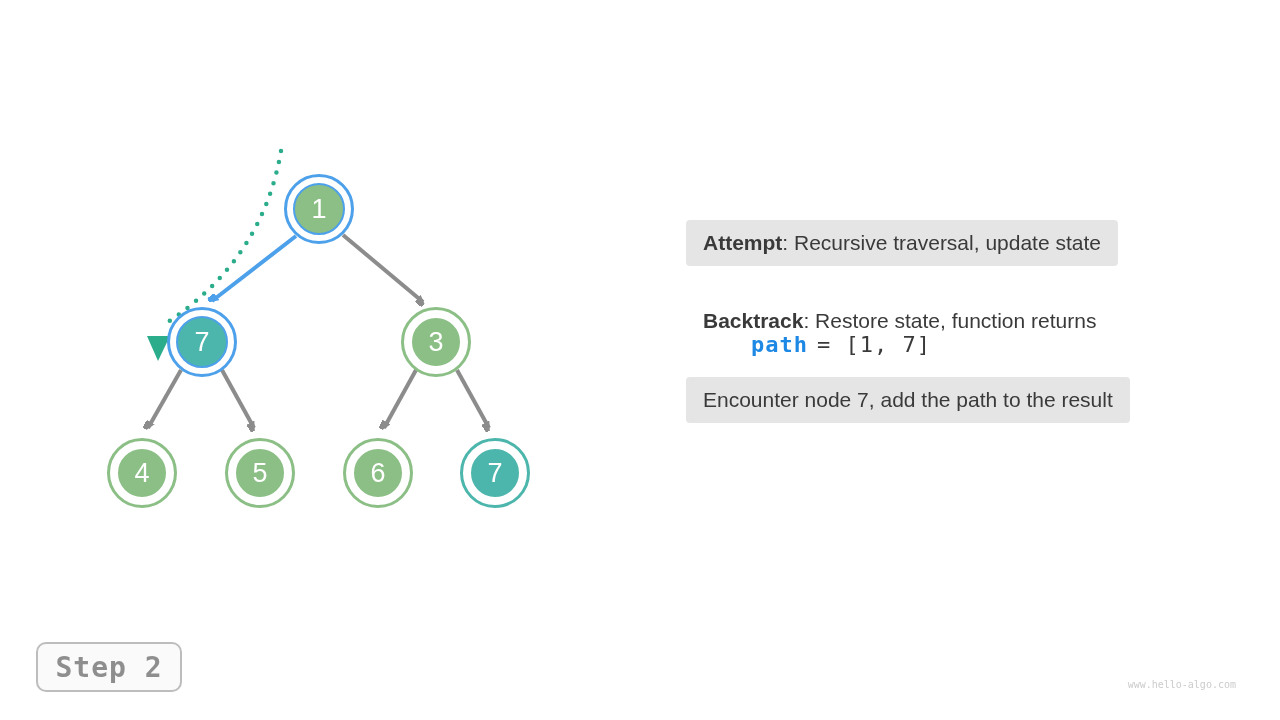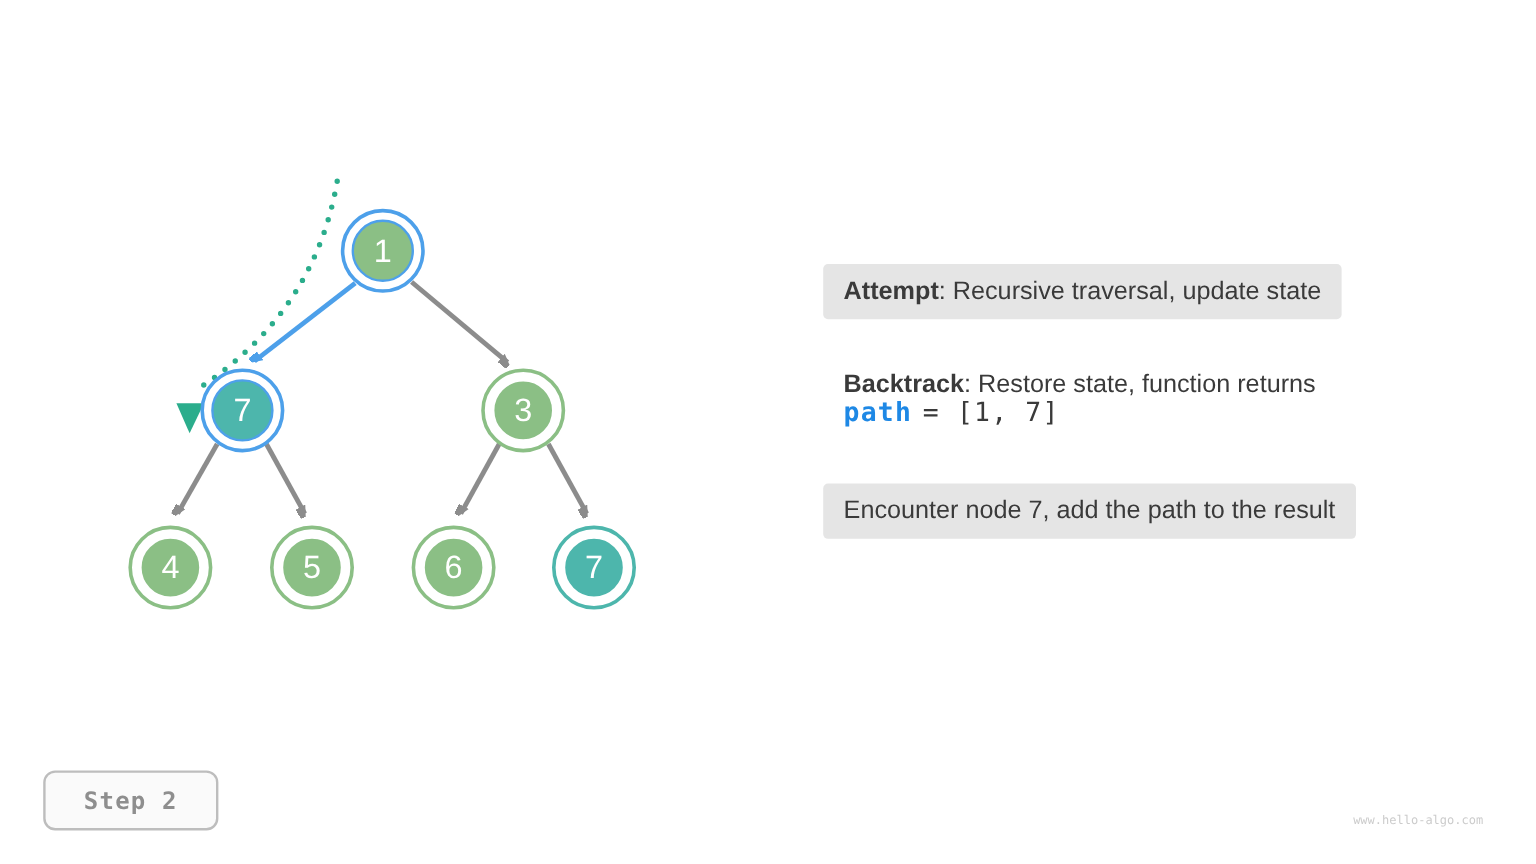"path" .codeline { margin-left: none -> 48px }
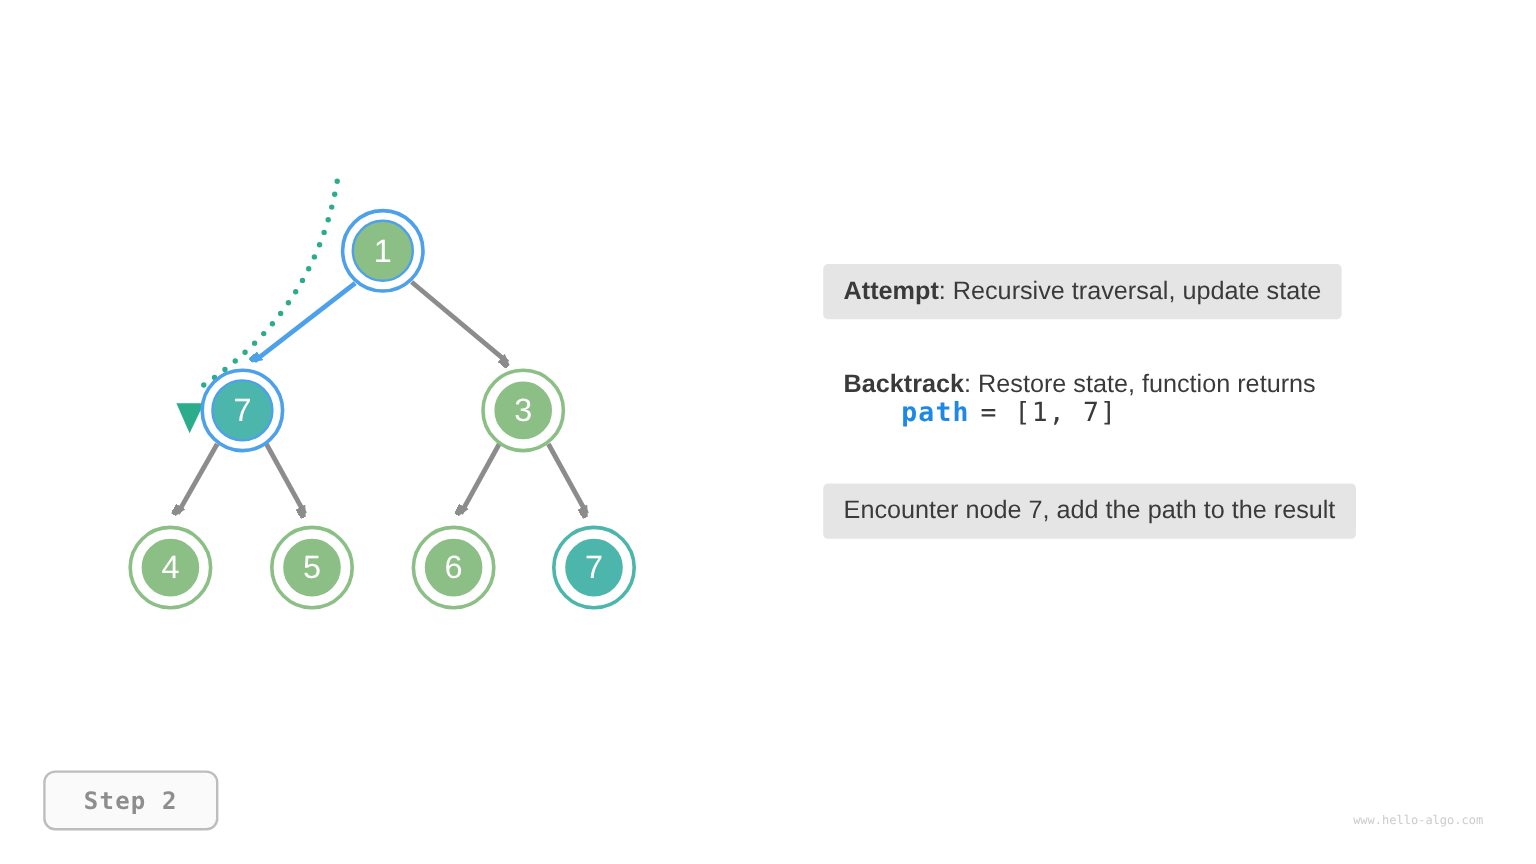"Encounter node 7, add the" div.ann { top: 403px -> 377px }
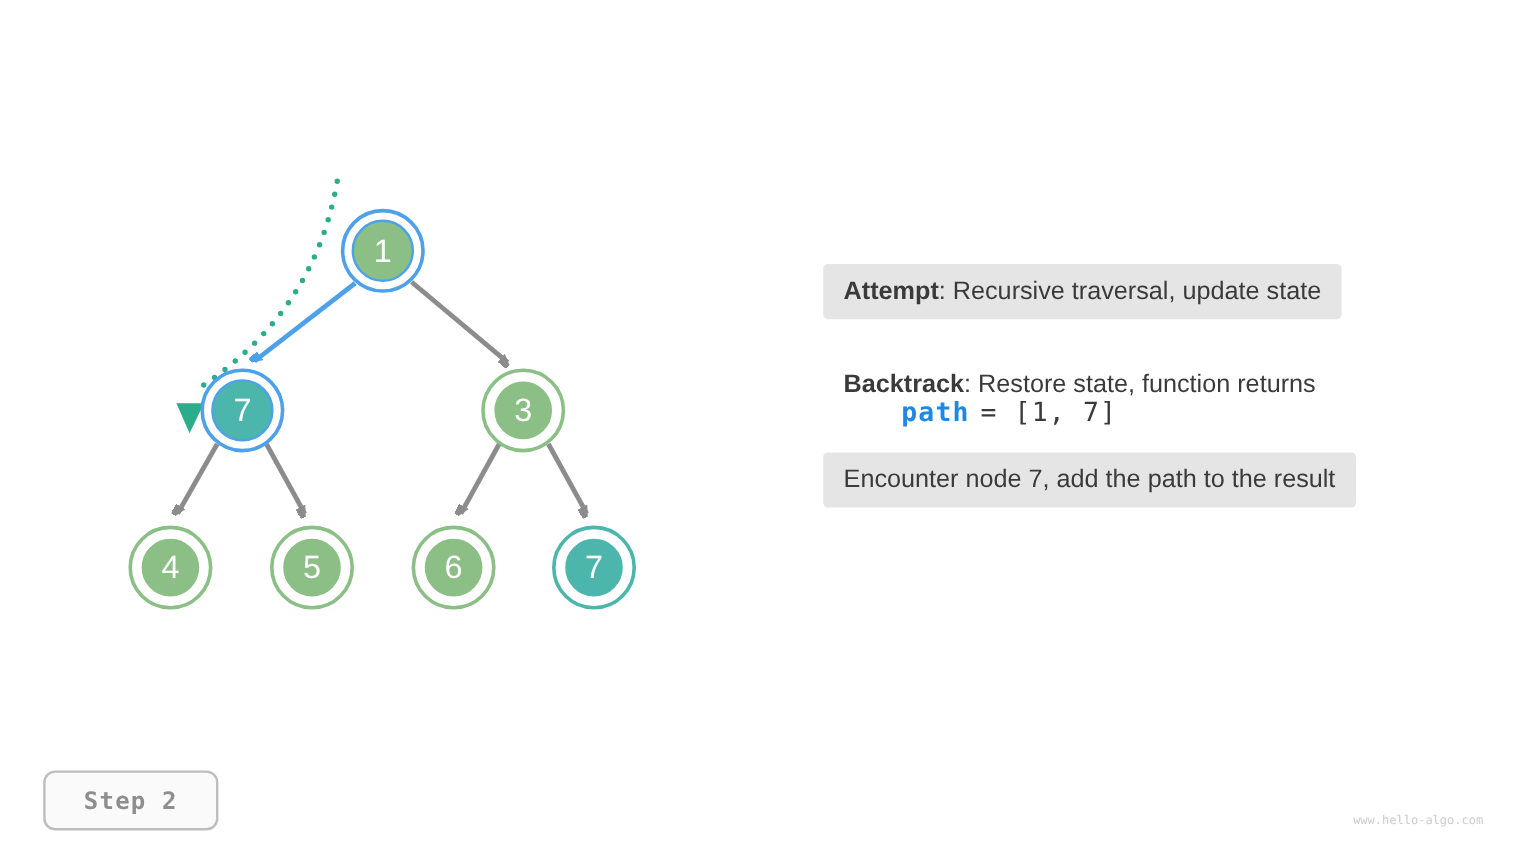"Step 2" .step-badge { font-size: 20px -> 28px }
